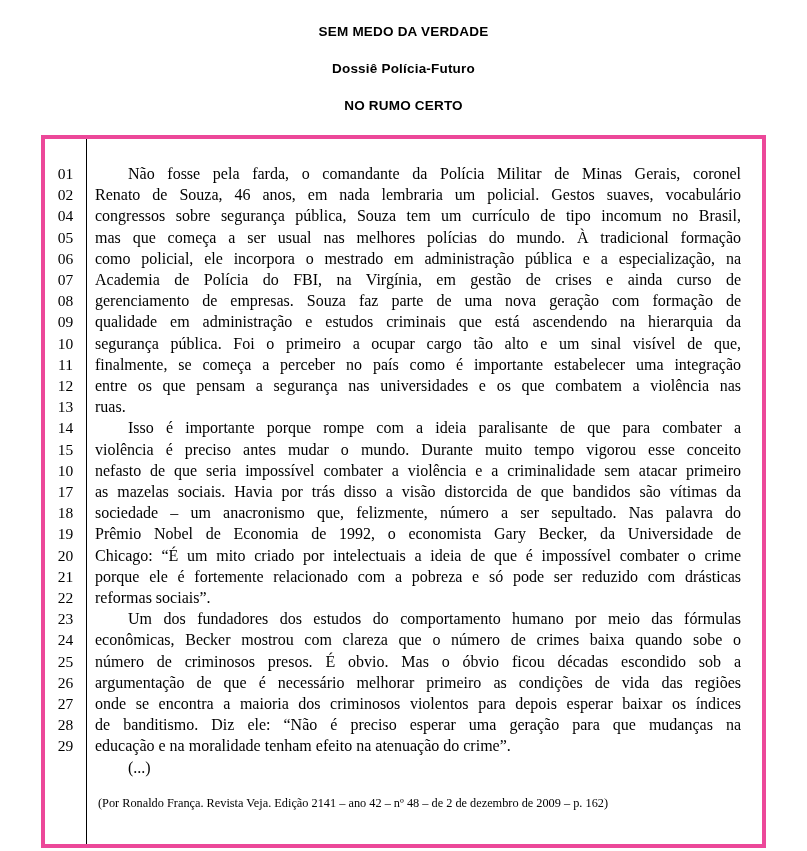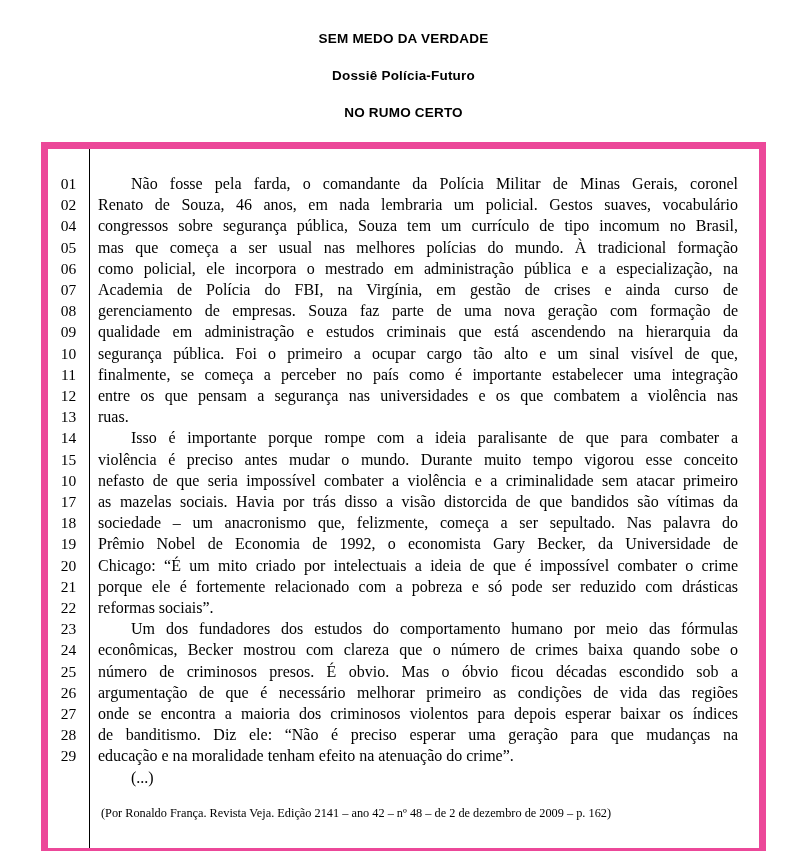"SEM MEDO DA VERDADE" .headings { padding-top: 31px -> 24px }
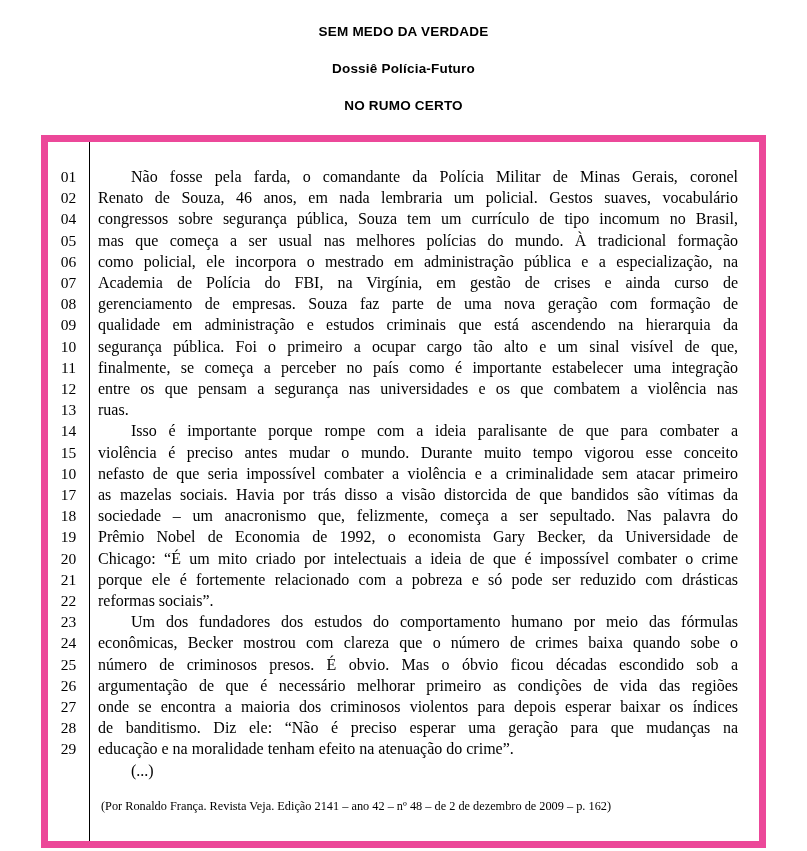"01" .passage-box { border: 7px solid #ec4899 -> 4px solid #ec4899 }
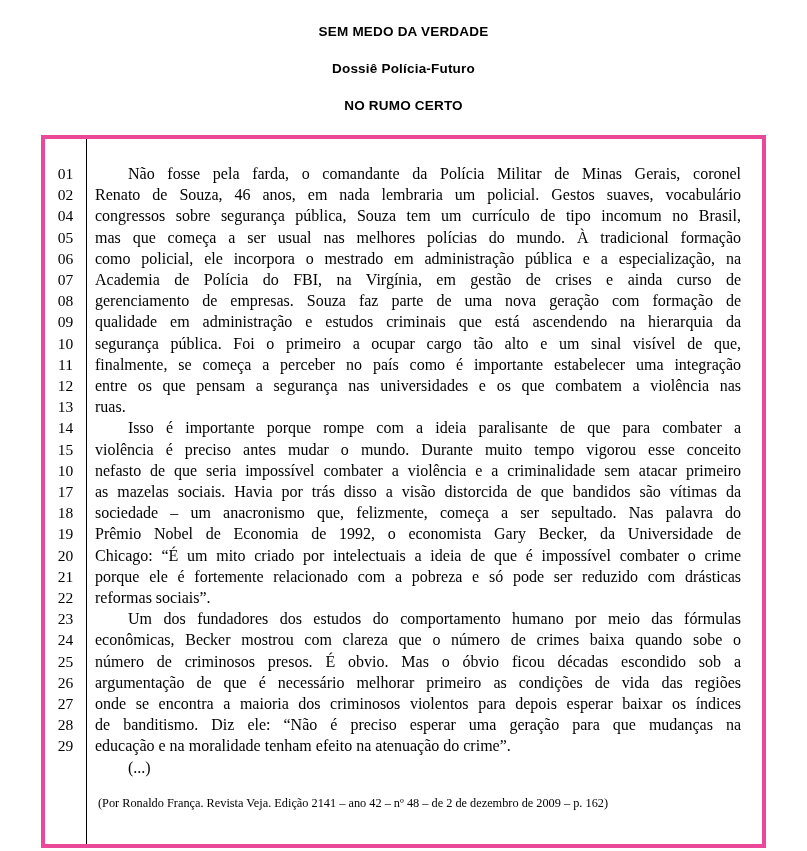"sociedade – um anacronismo que," span.txt { text: começa -> número }
